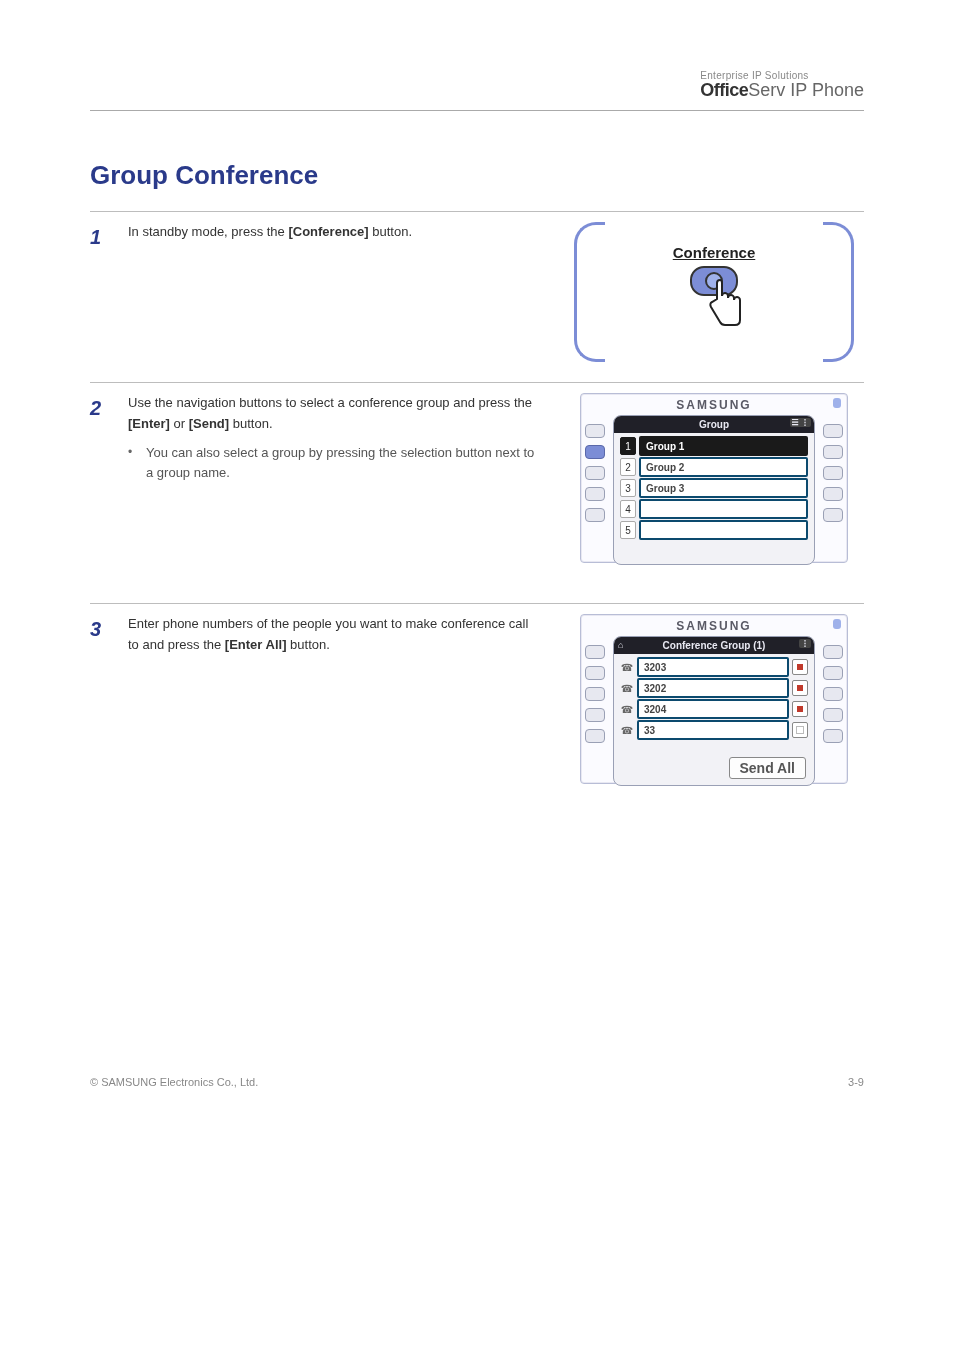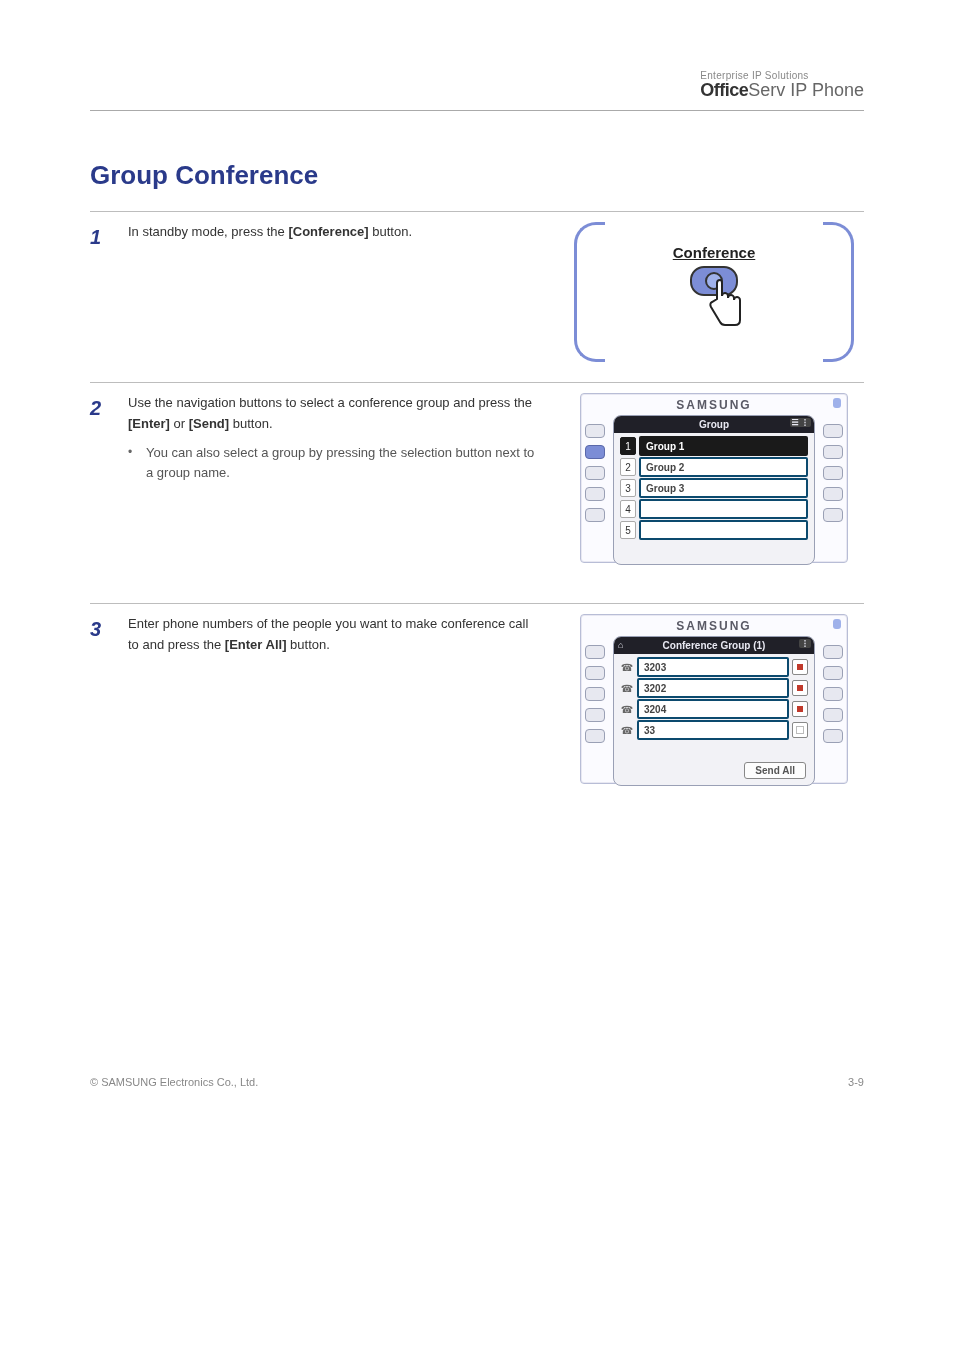"Send All" .sendall { font-size: 10px -> 14px }
